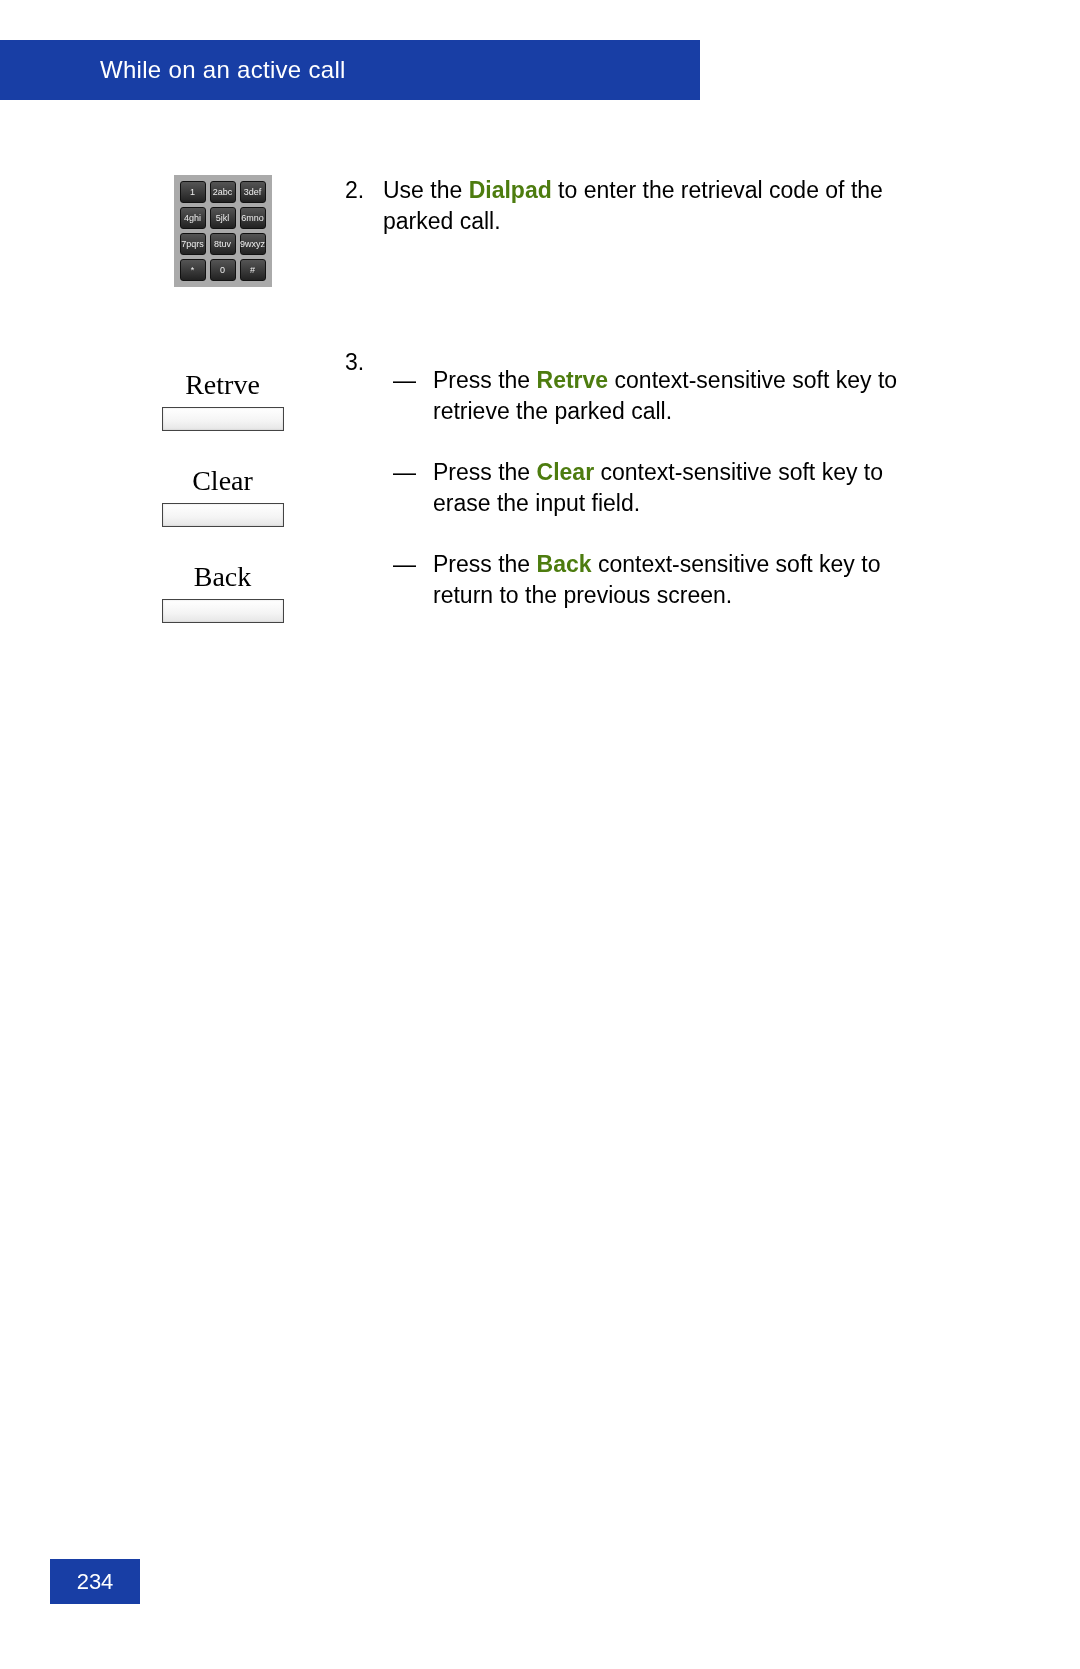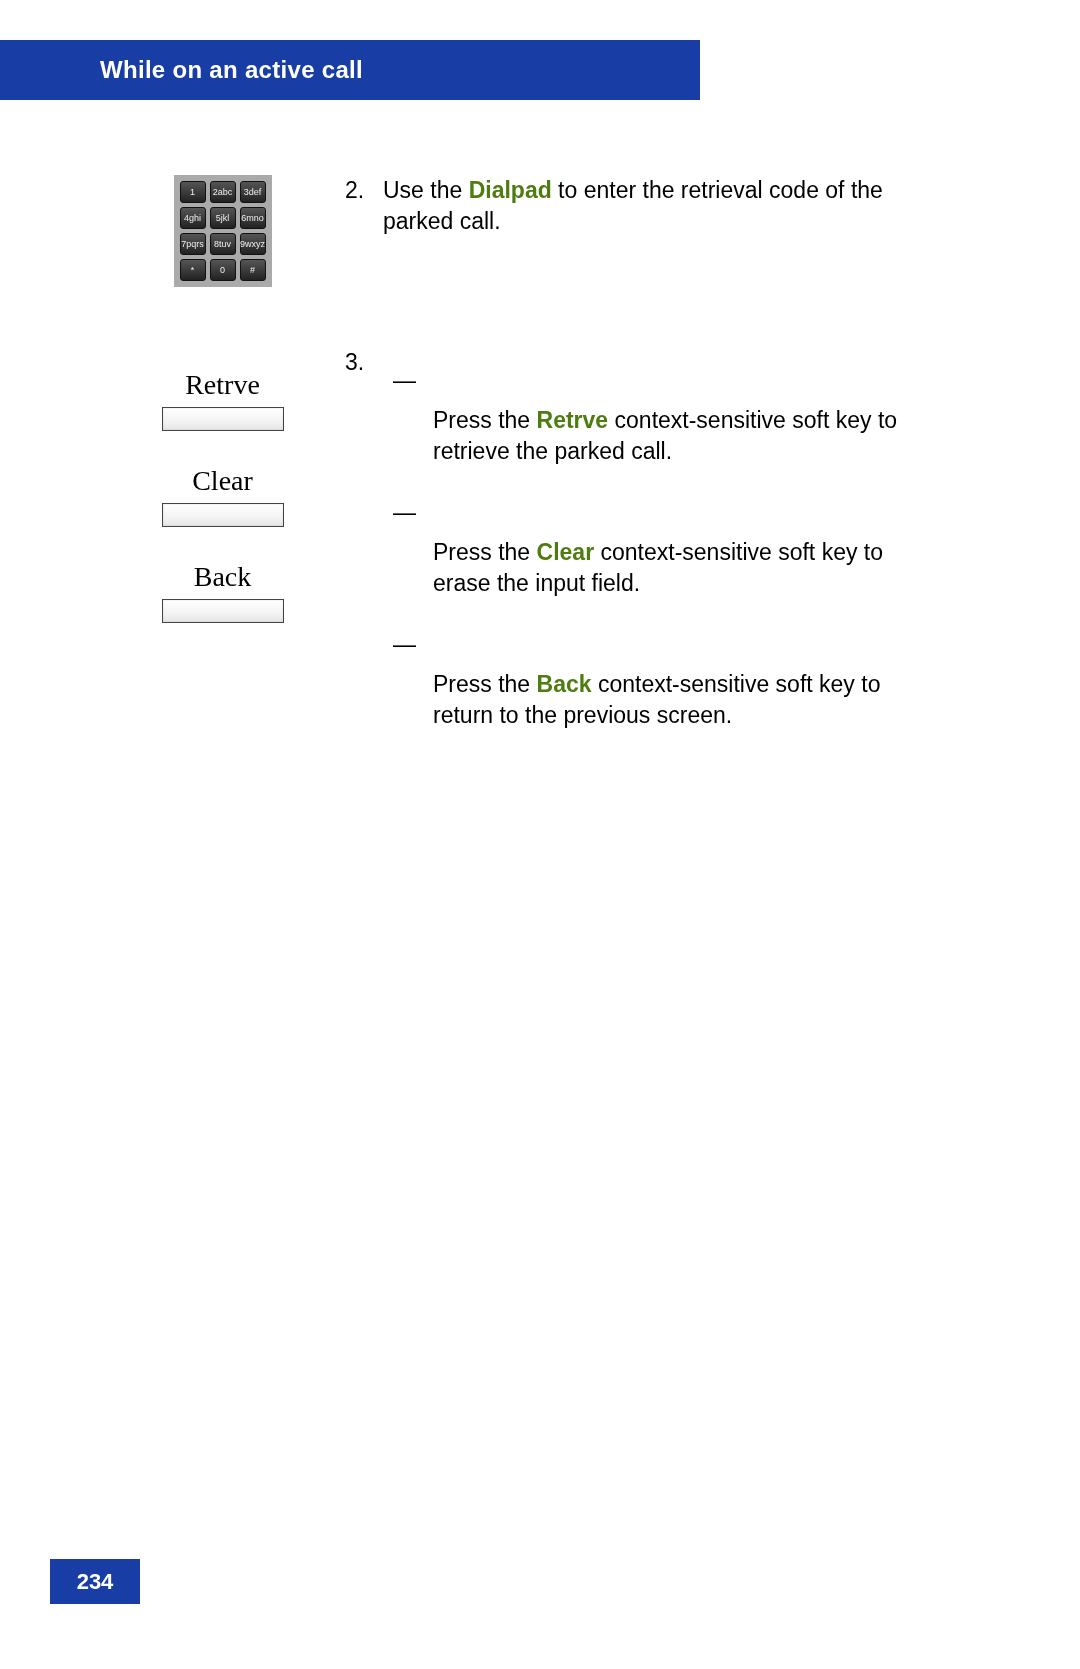"While on an active call" .header-title { font-weight: 700 -> 400 }
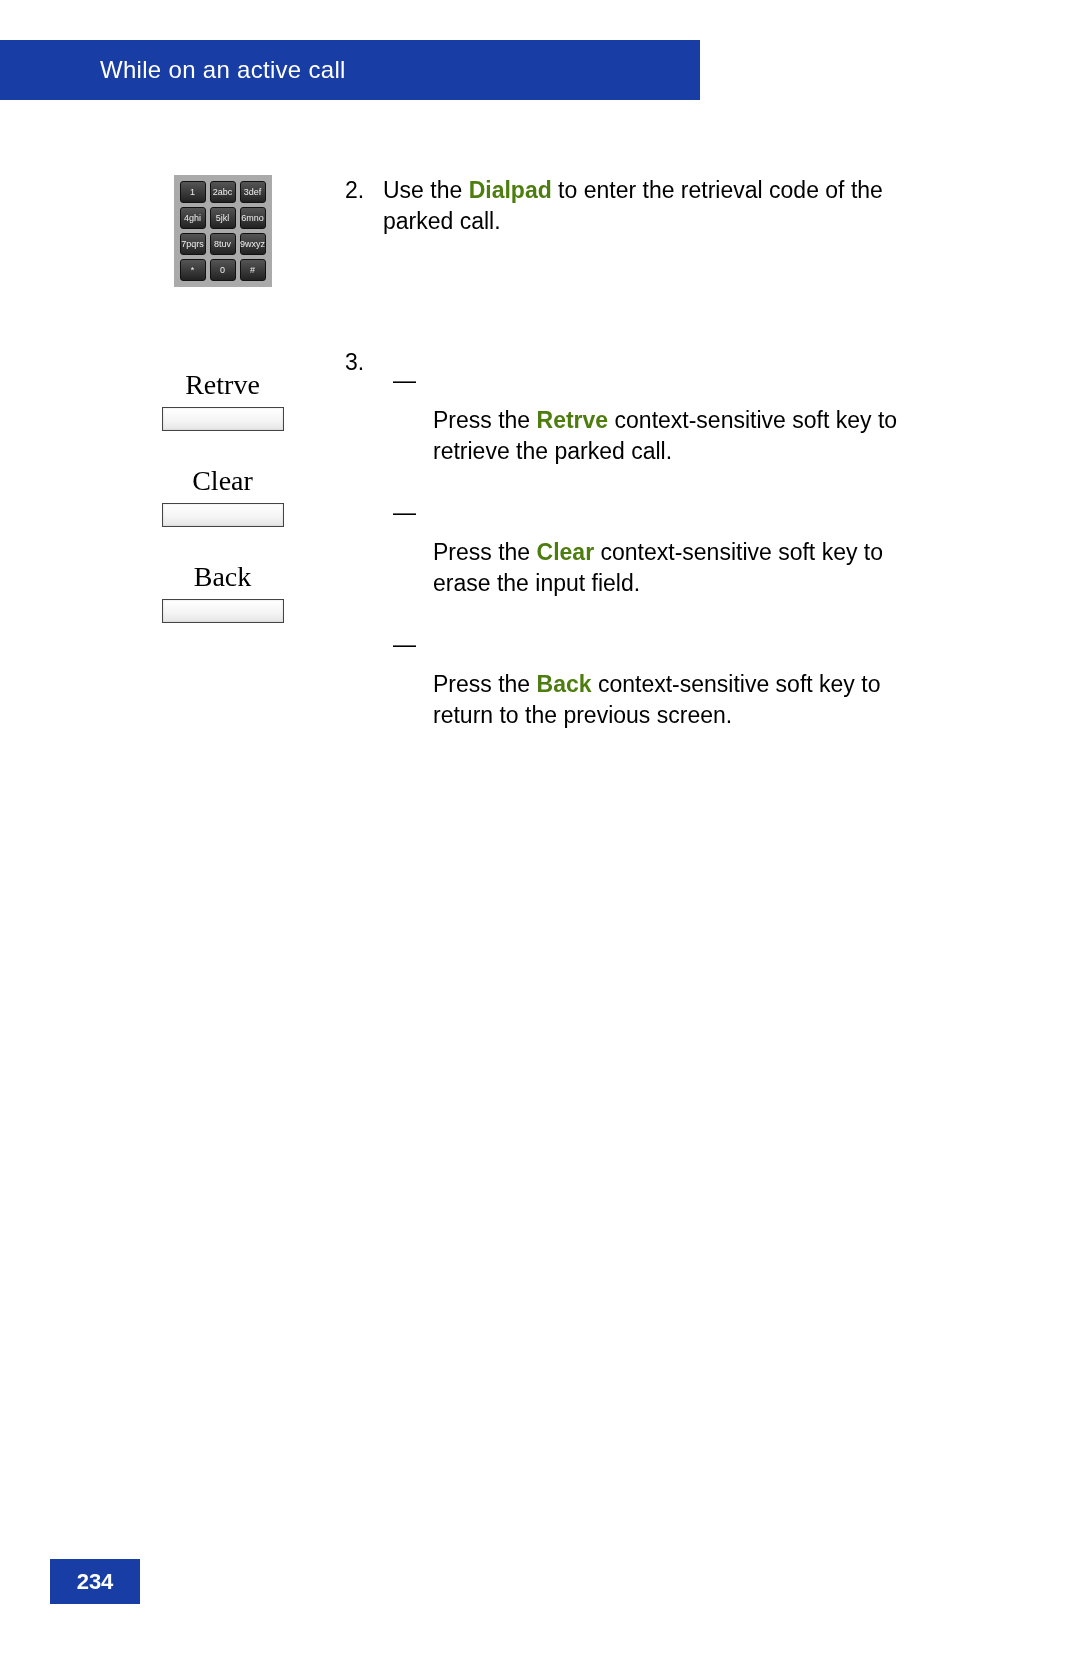"Press the Retrve context-sensitive soft" .sub-body { margin-top: 40px -> none }
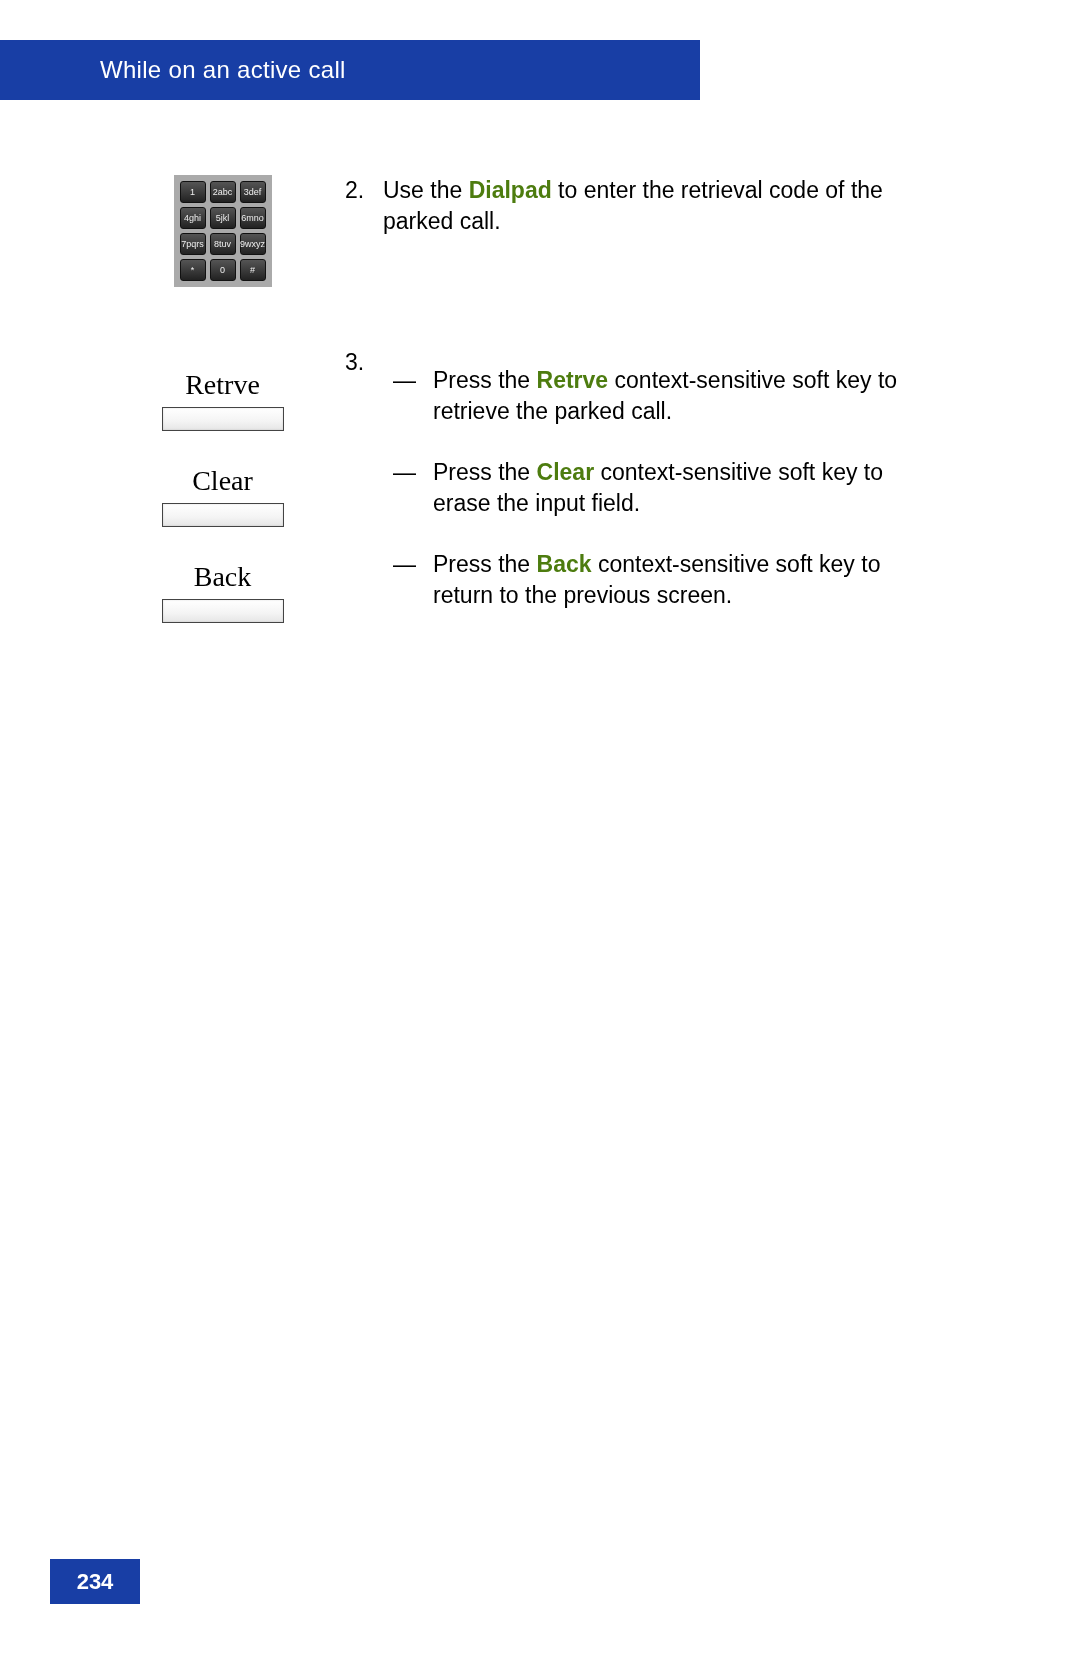"234" .page-footer { font-weight: 700 -> 400 }
